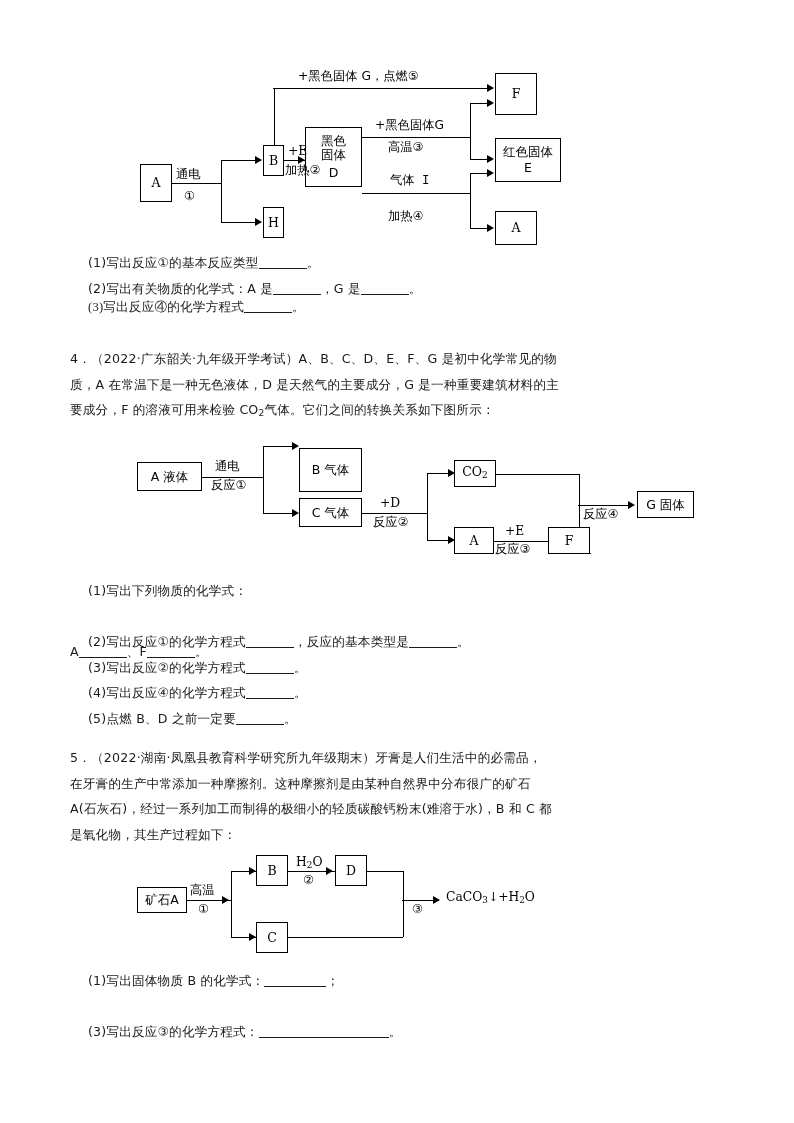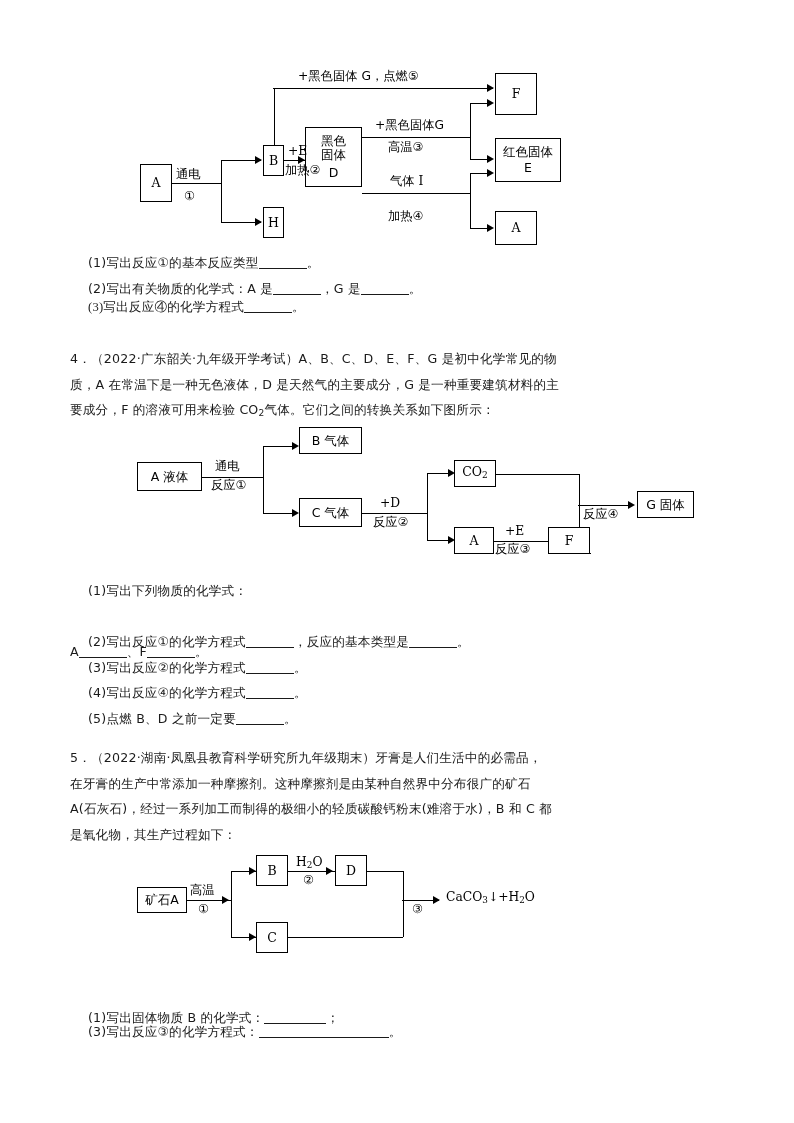"气体 I" div.lbl { font-family: none -> Liberation Mono, monospace }
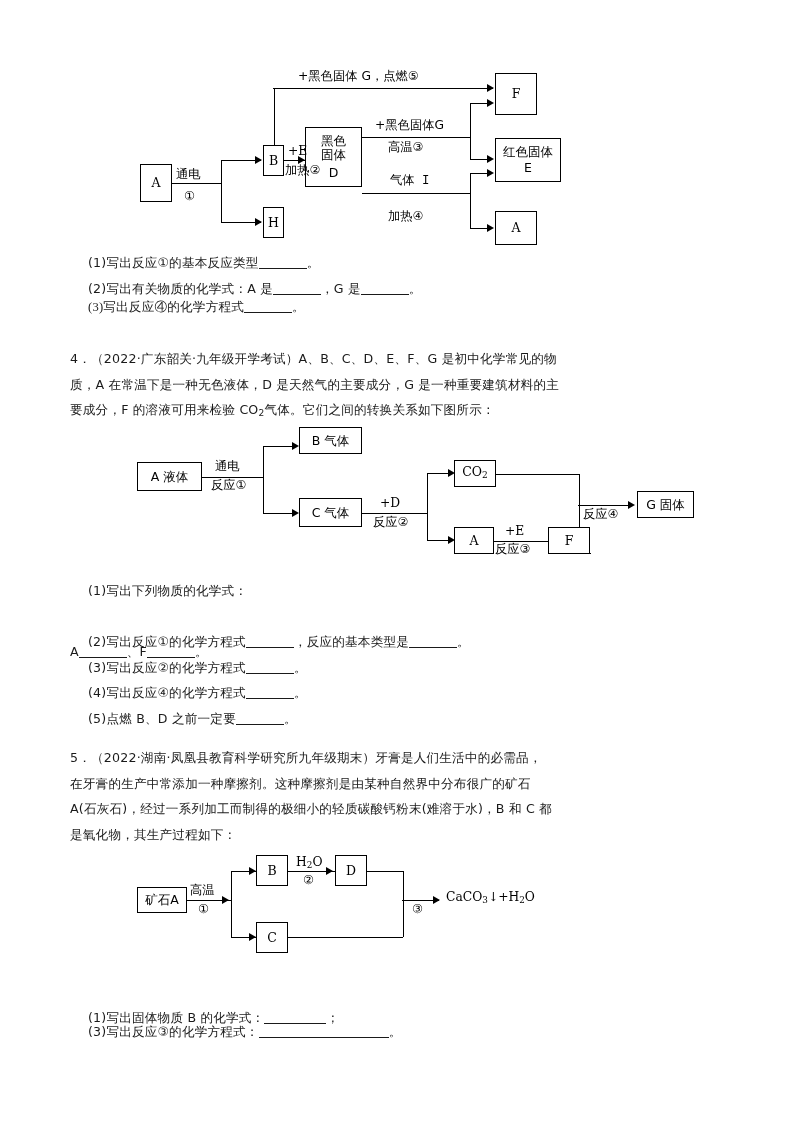"B 气体" div.nbox { height: 27px -> 44px; top: 427px -> 448px }
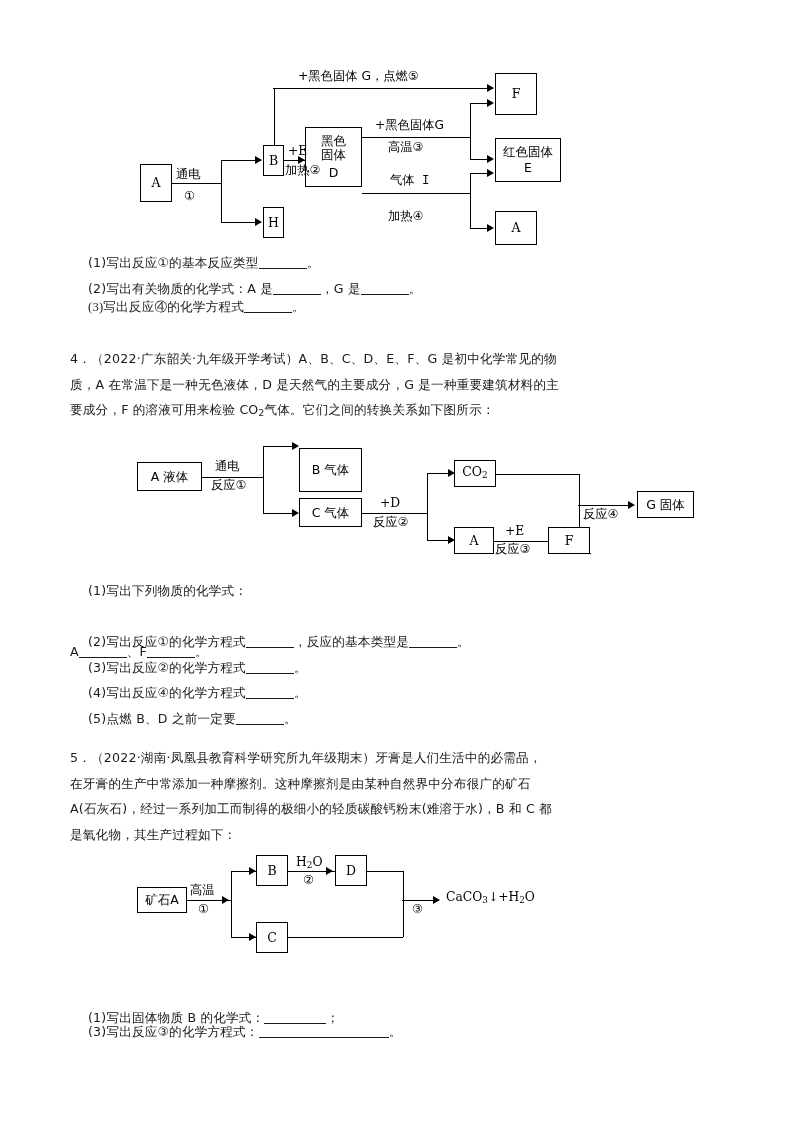"(1)写出固体物质 B 的化学式： ；" div.body-text { margin-top: 37px -> none }
